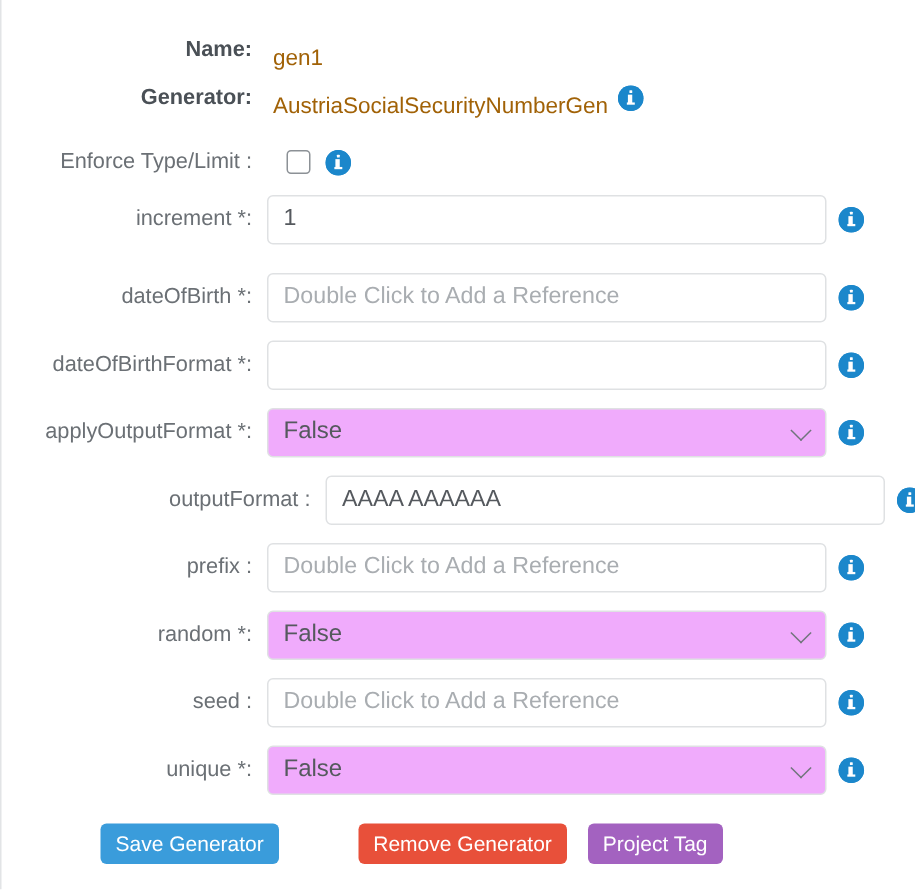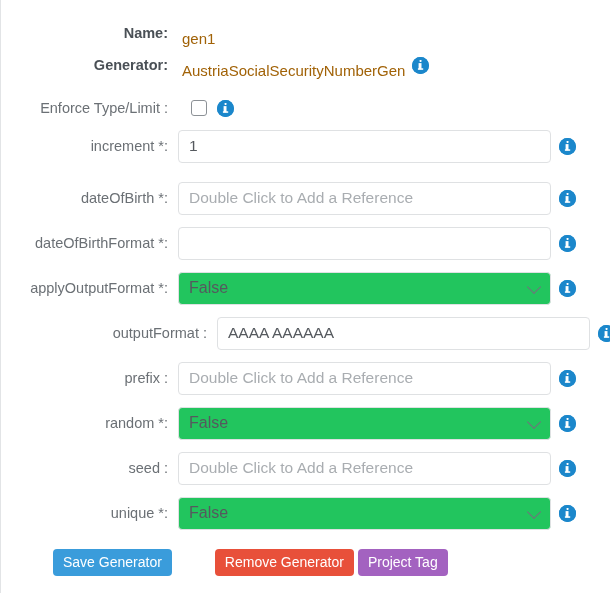"False" .selectbox { background: #22c55e -> #f0abfc }
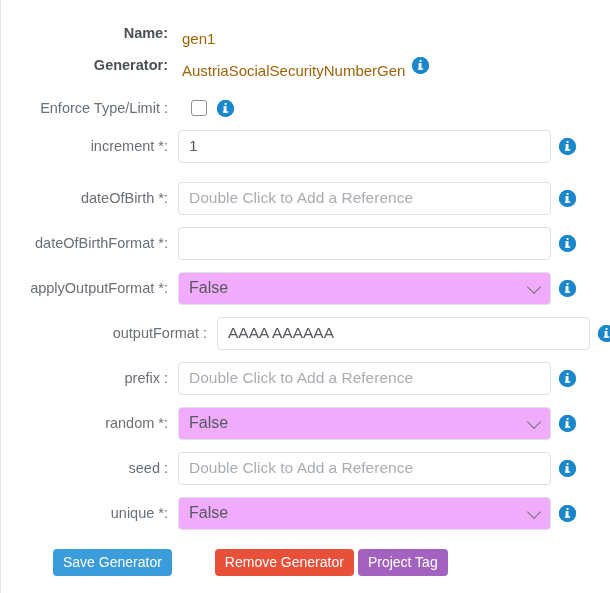"Save Generator" #buttons { gap: 4px -> 14px; left: 52px -> 66px }
